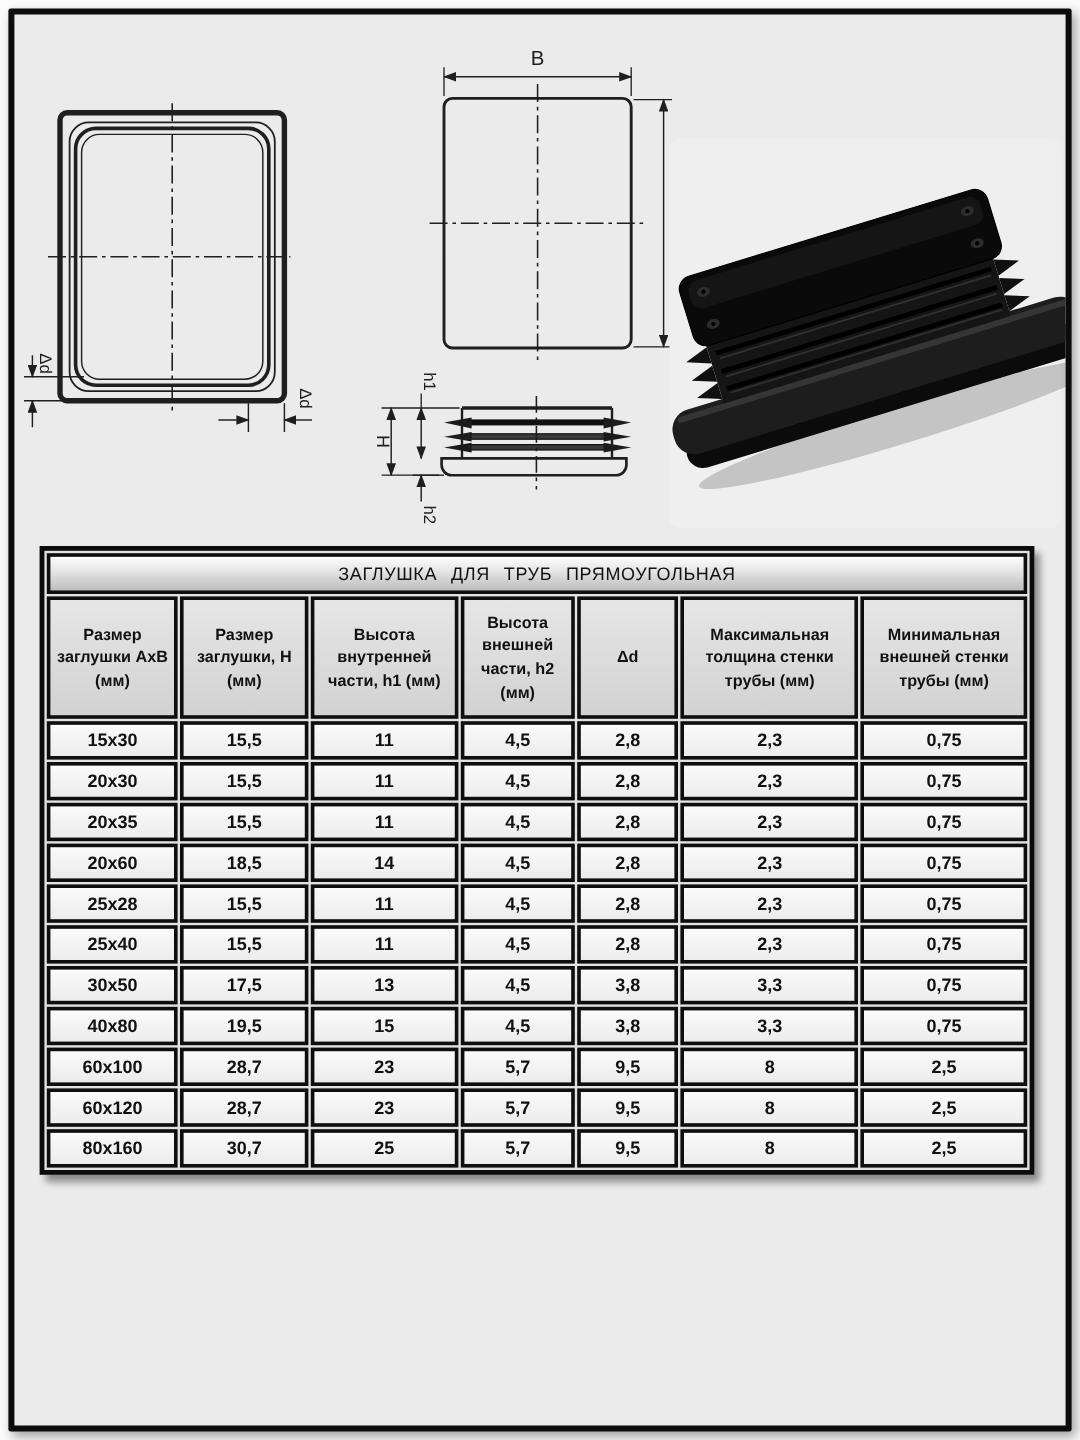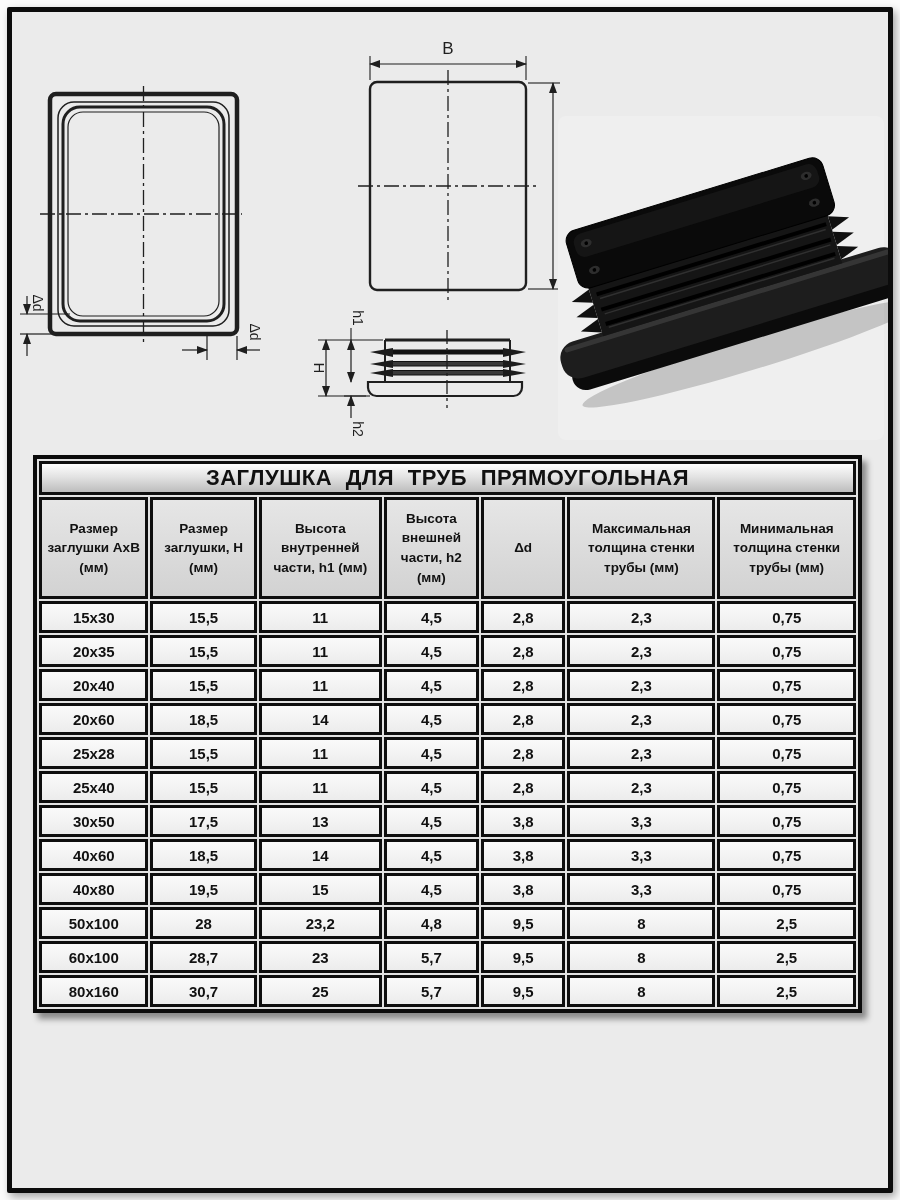"ЗАГЛУШКА ДЛЯ ТРУБ ПРЯМОУГОЛЬНАЯ" .title-cell { font-size: 22px -> 15px; font-weight: bold -> normal }
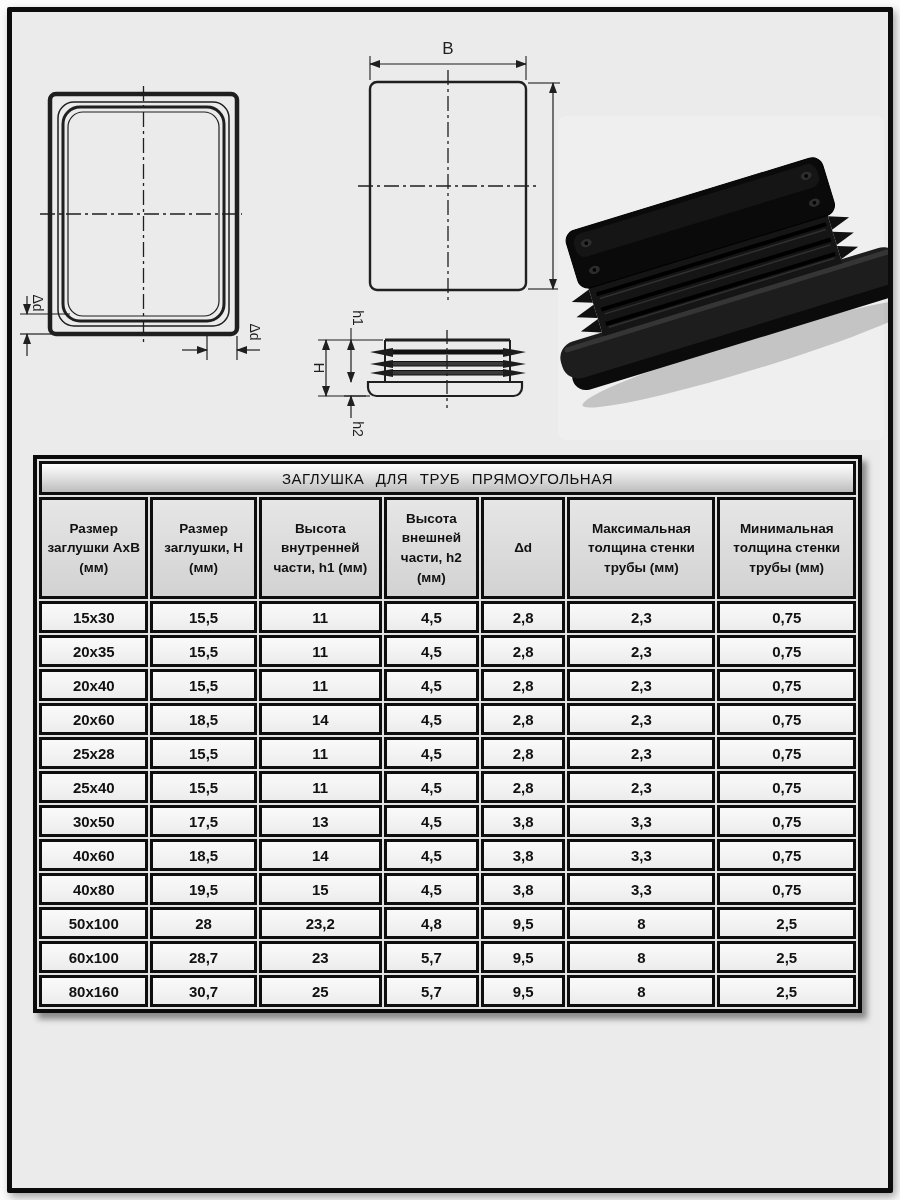"Минимальная толщина стенки трубы (мм)" th.head-cell { text: толщина -> внешней }
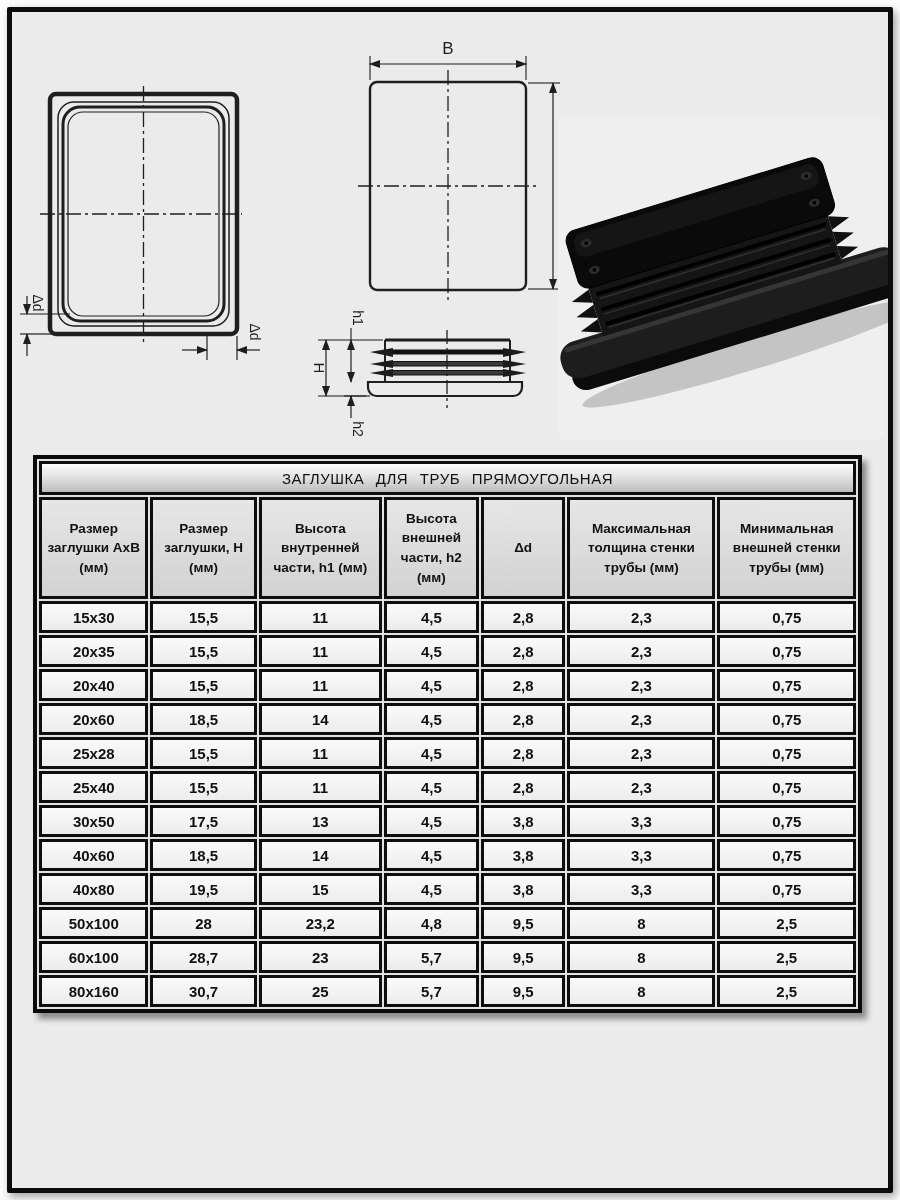"20х30" tr.data-row { html: none -> <tr> <td>20х30</td> <td>15,5</td> <td>11</td> <td>4,5</td> <td>2,8</td> <td>2,3</td> <td>0,75</td> </tr> }
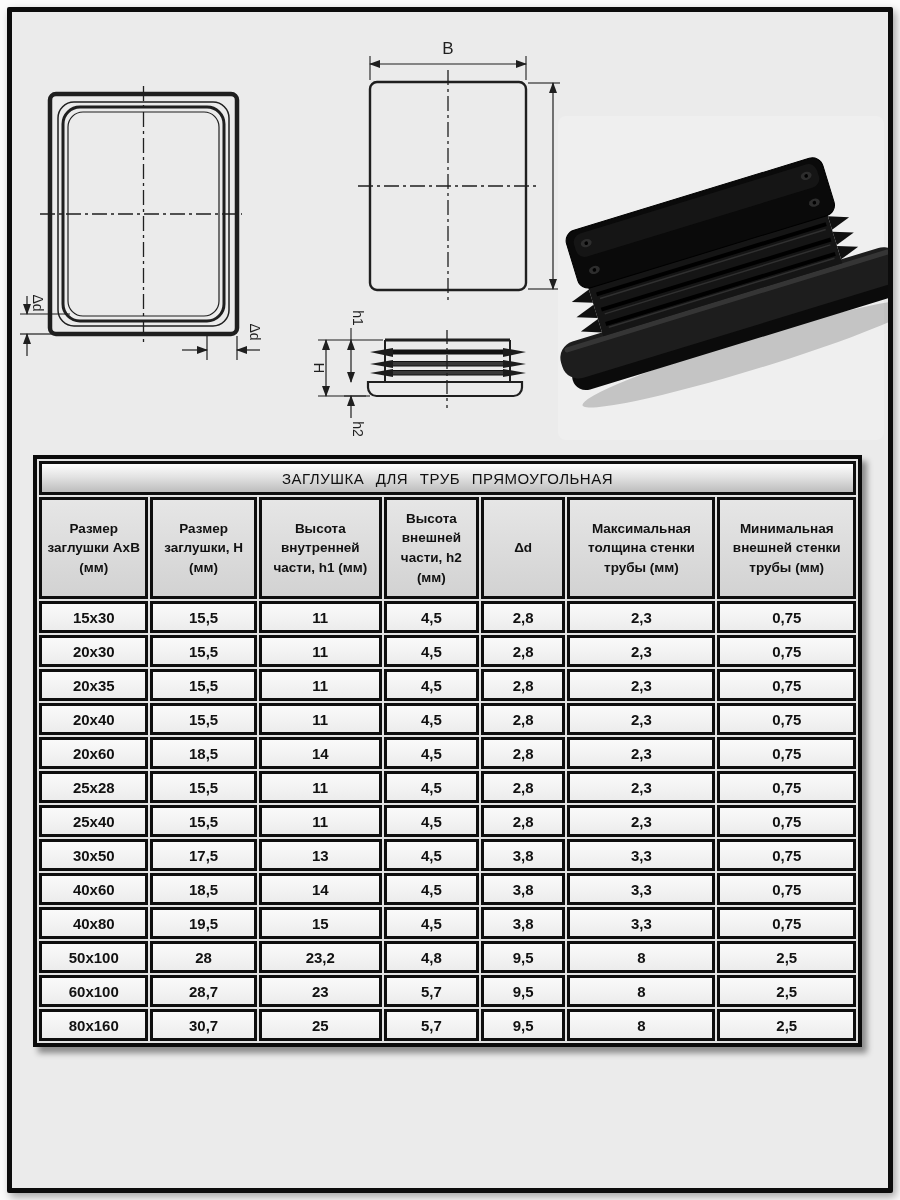"20х40" tr.data-row { html: <tr> <td>20х40</td> <td>15,5</td> <td>11</td> <td>4,5</td> <td>2,8</td> <td>2,3</td> <td>0,75</td> </tr> -> none }
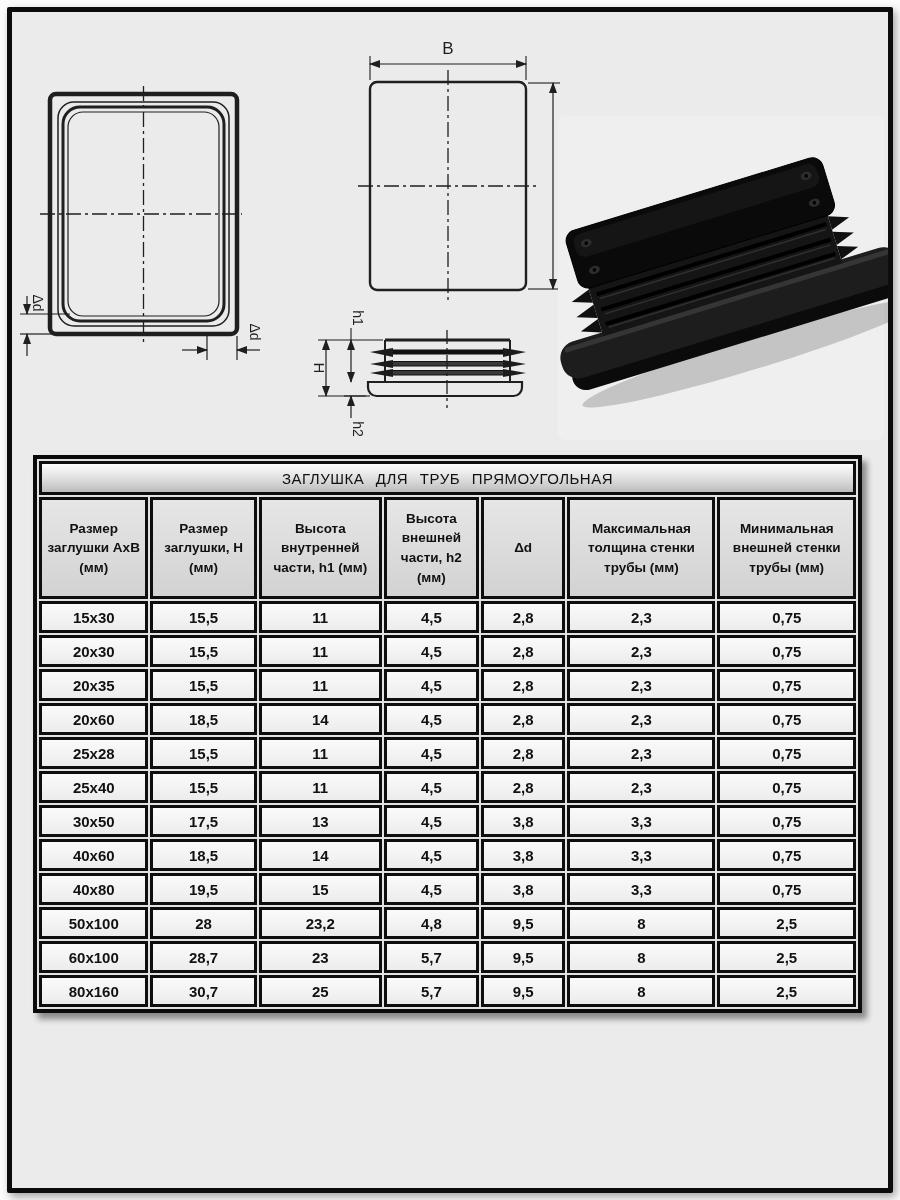"40х60" tr.data-row { html: <tr> <td>40х60</td> <td>18,5</td> <td>14</td> <td>4,5</td> <td>3,8</td> <td>3,3</td> <td>0,75</td> </tr> -> none }
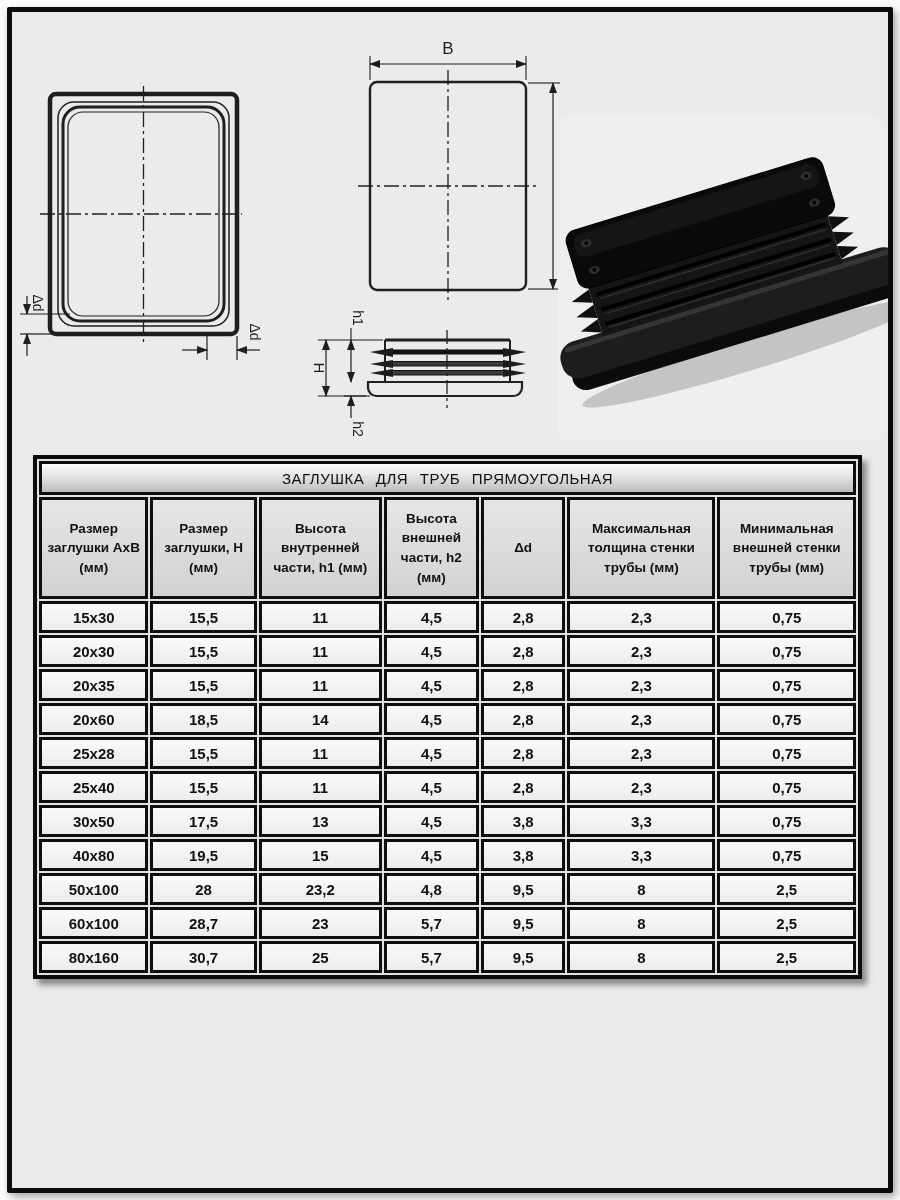"50х100" tr.data-row { html: <tr> <td>50х100</td> <td>28</td> <td>23,2</td> <td>4,8</td> <td>9,5</td> <td>8</td> <td>2,5</td> </tr> -> none }
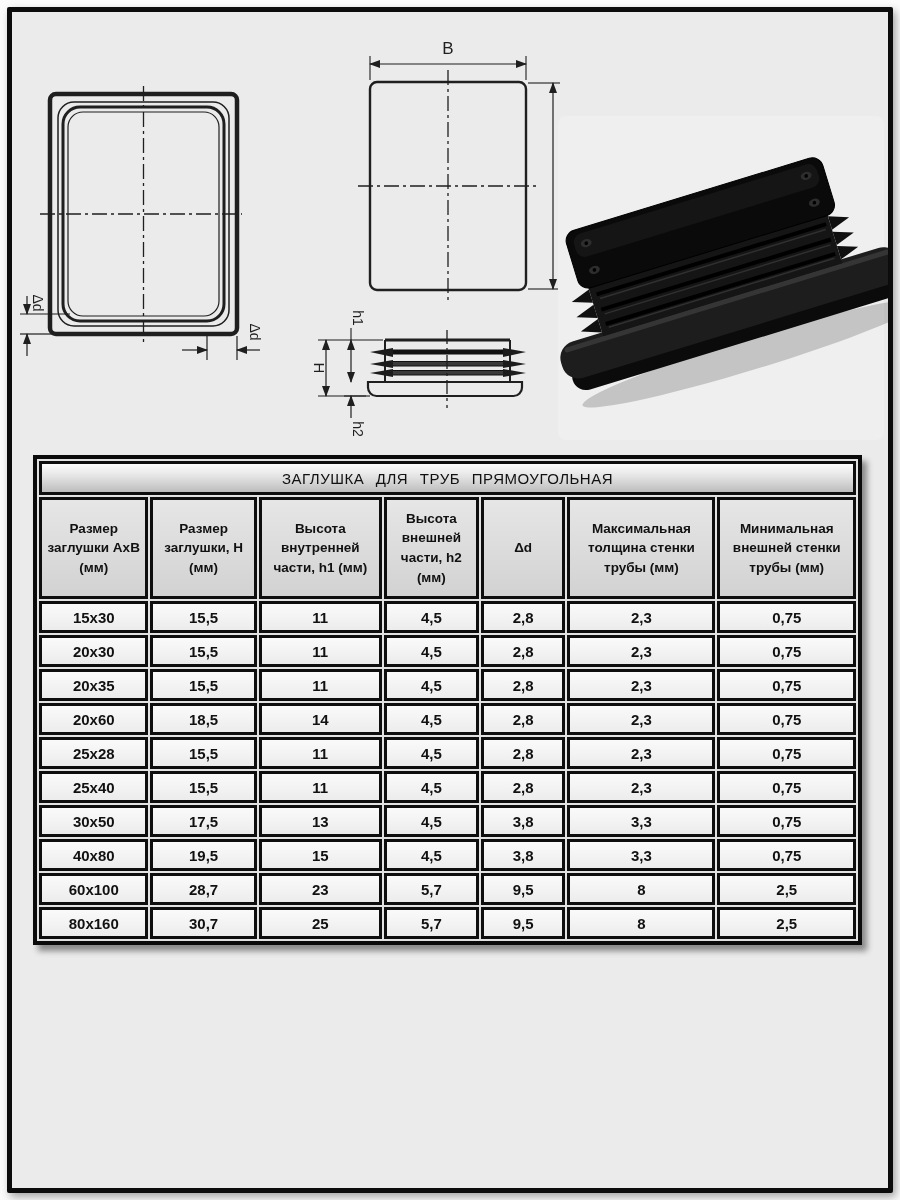"60х120" tr.data-row { html: none -> <tr> <td>60х120</td> <td>28,7</td> <td>23</td> <td>5,7</td> <td>9,5</td> <td>8</td> <td>2,5</td> </tr> }
